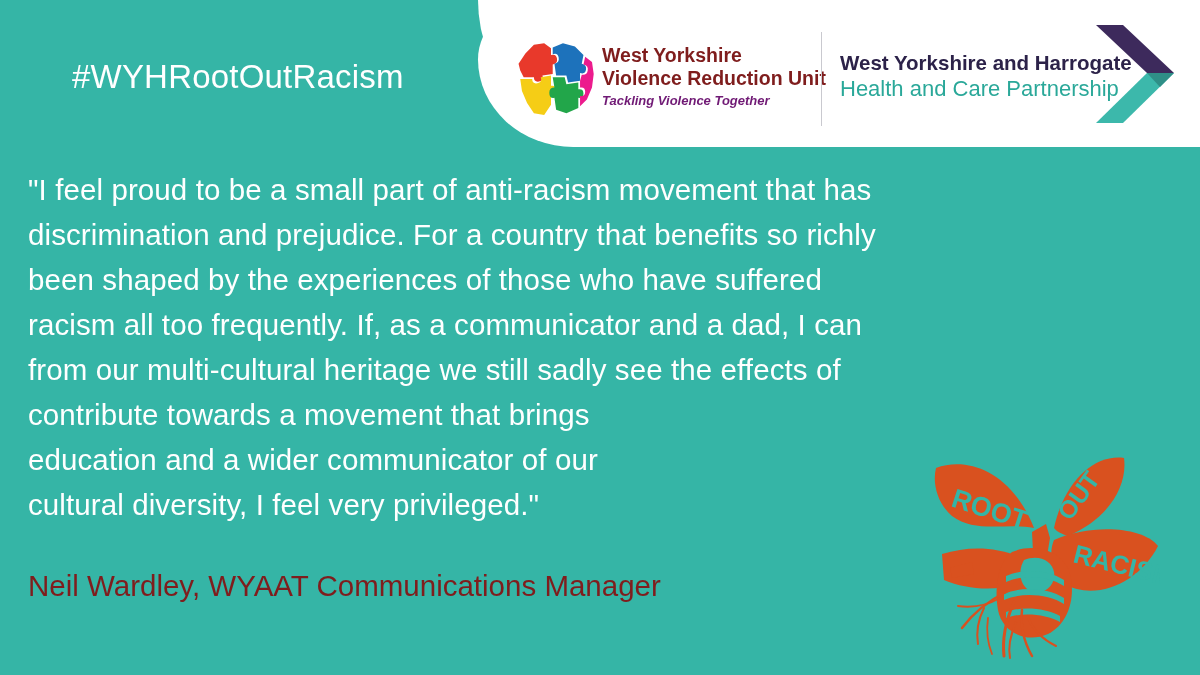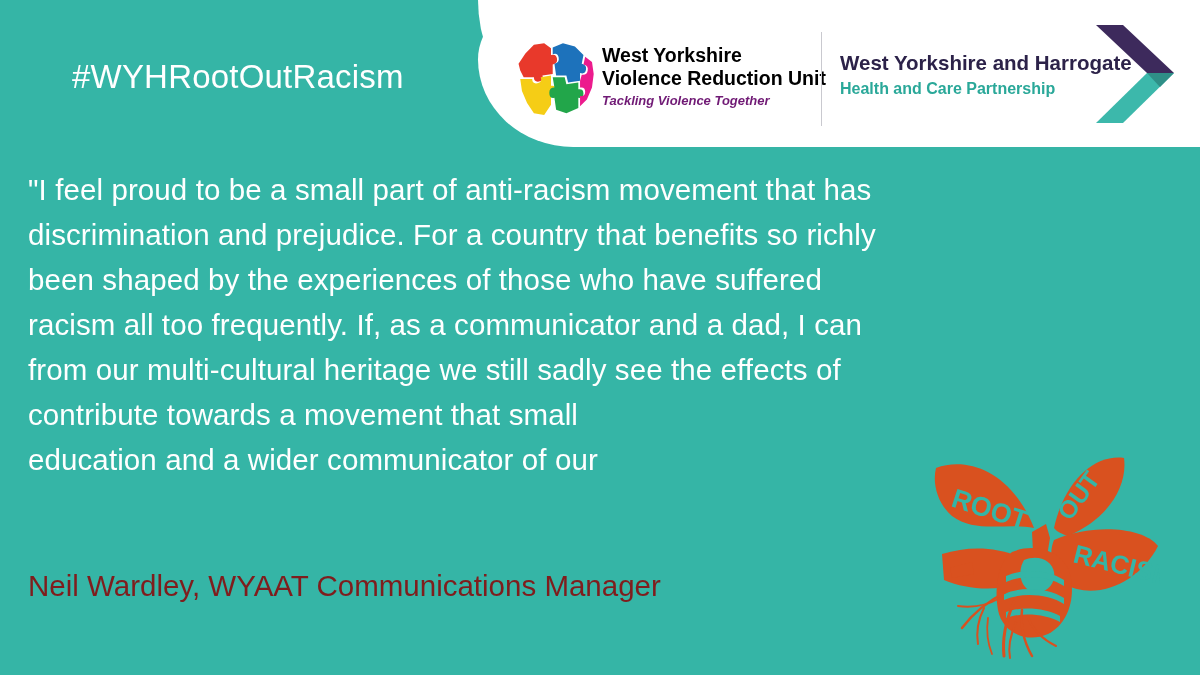"West Yorkshire" .vru-line1, .vru-line2 { color: #000000 -> #7f1d1d }
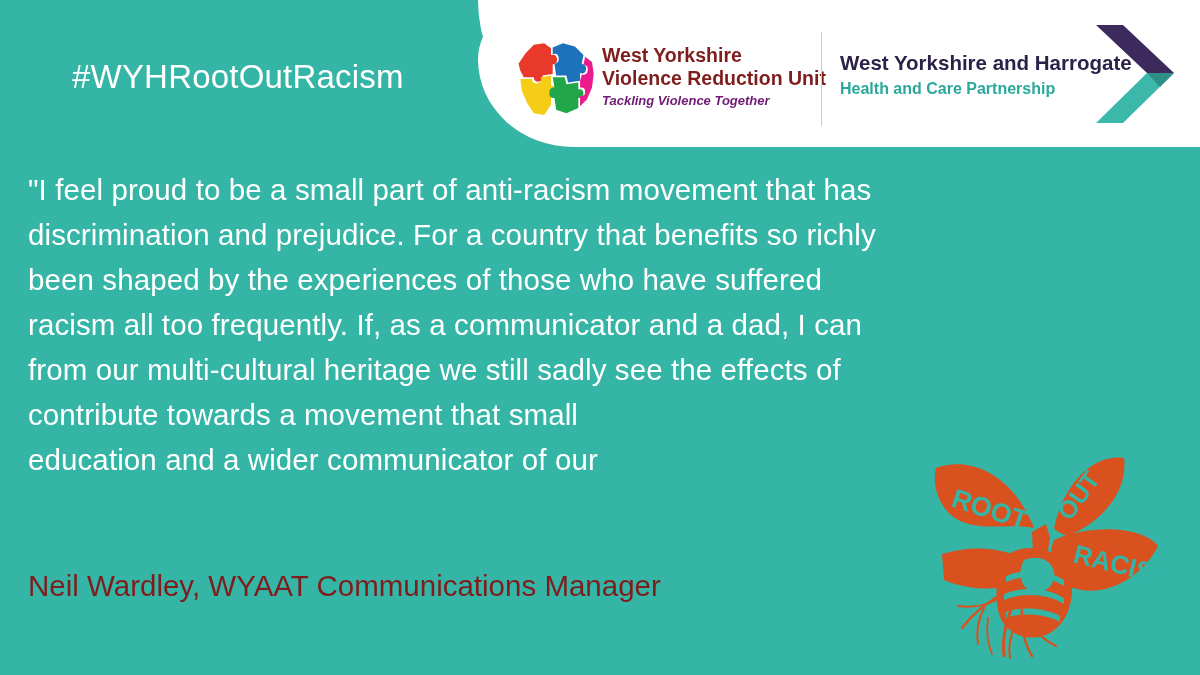"Health and Care Partnership" .hcp-line2 { font-size: 16px -> 22px; font-weight: bold -> normal; text-align: left -> center }
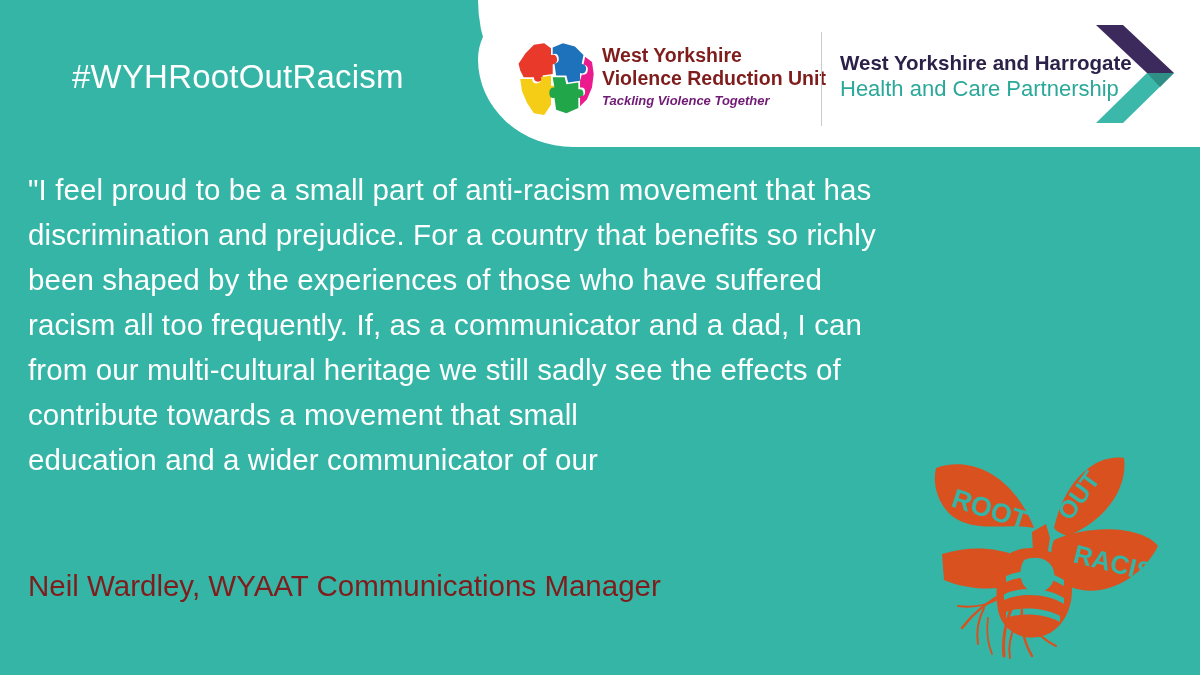"contribute towards a movement that" div.quote-line { text: small -> brings }
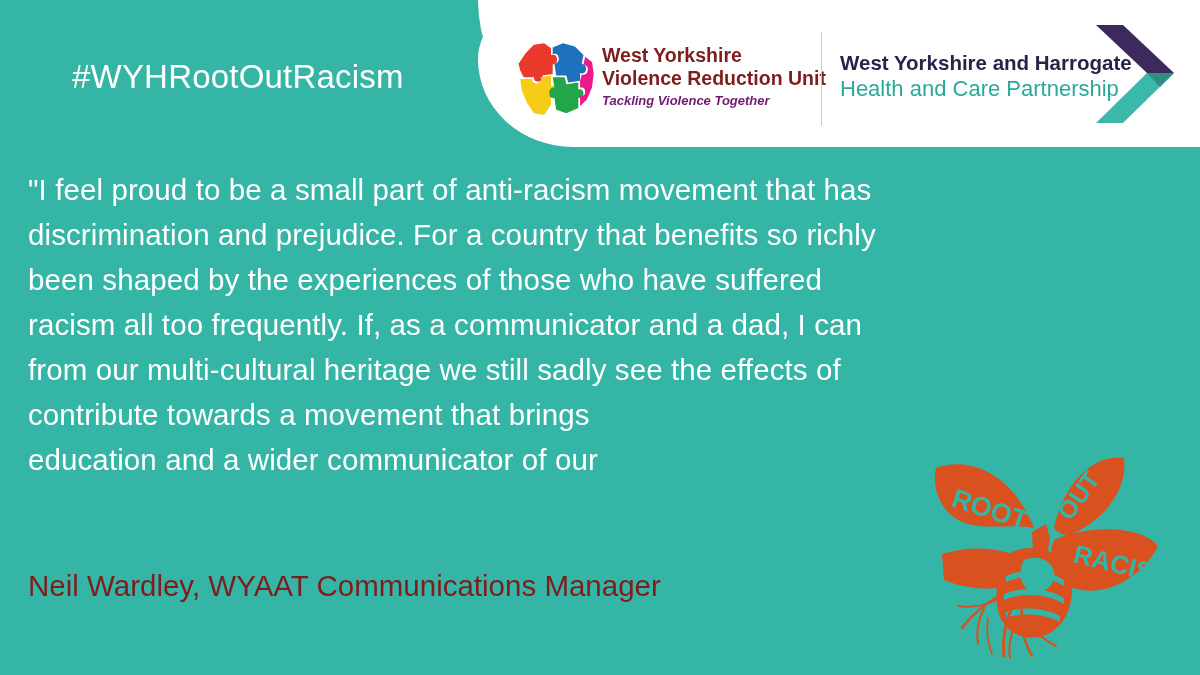"cultural diversity, I feel very" div.quote-line { html: none -> <div>cultural diversity, I feel very privileged."</div> }
